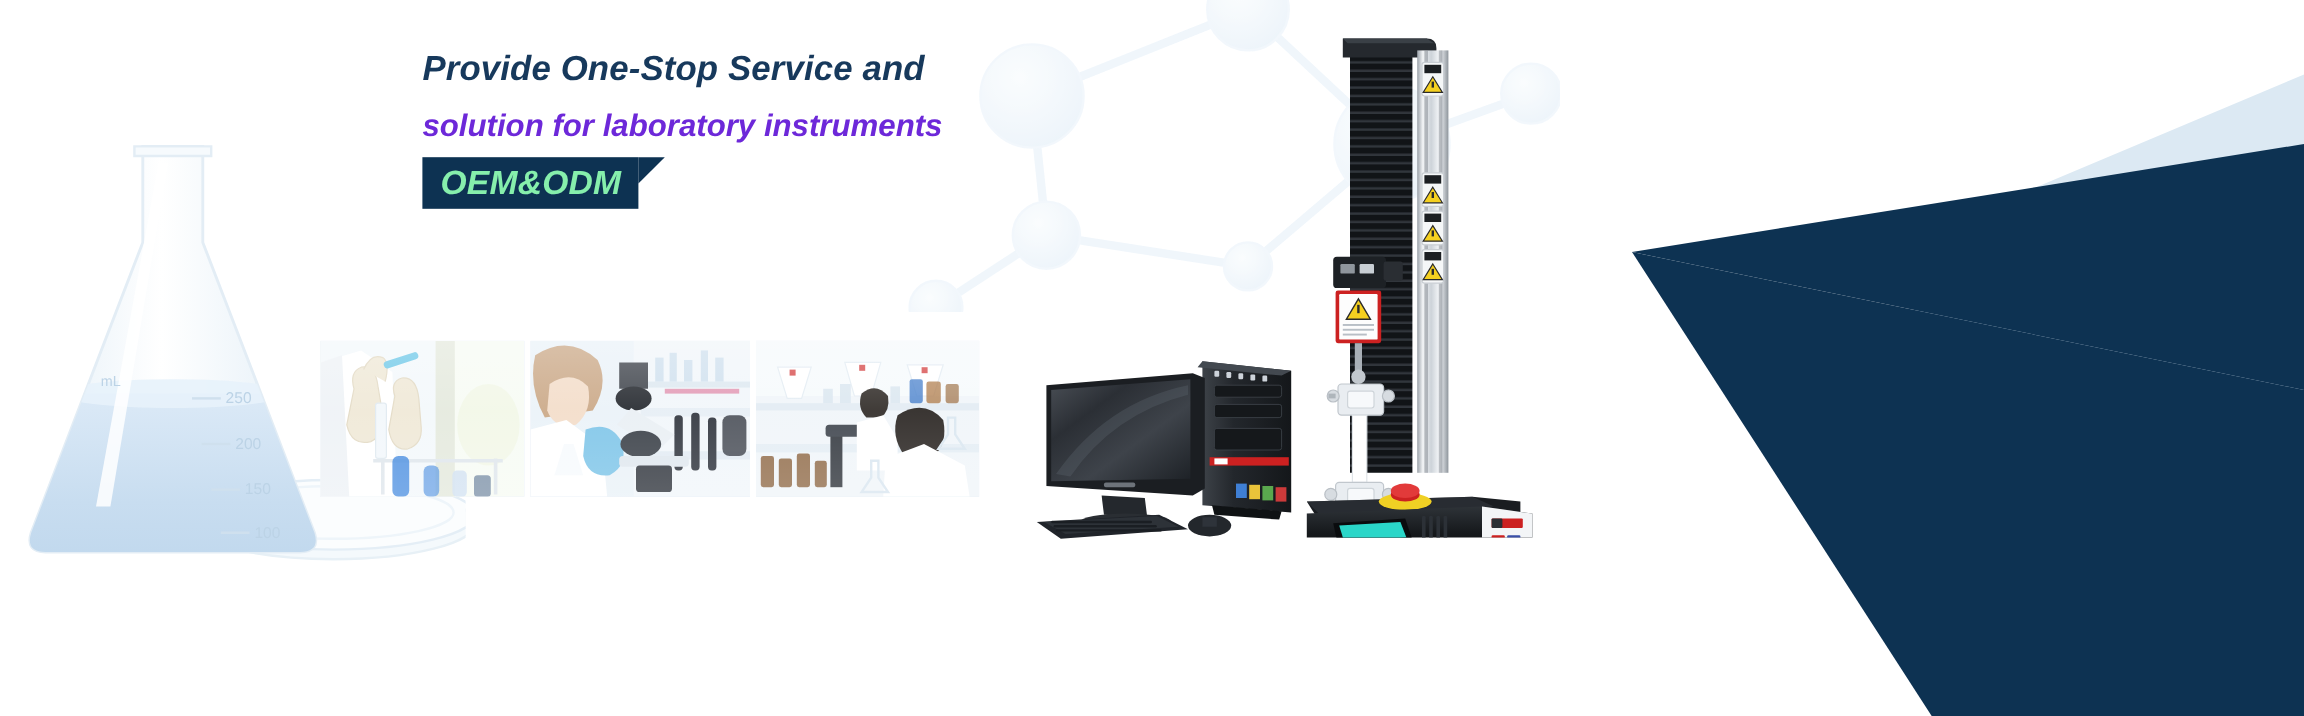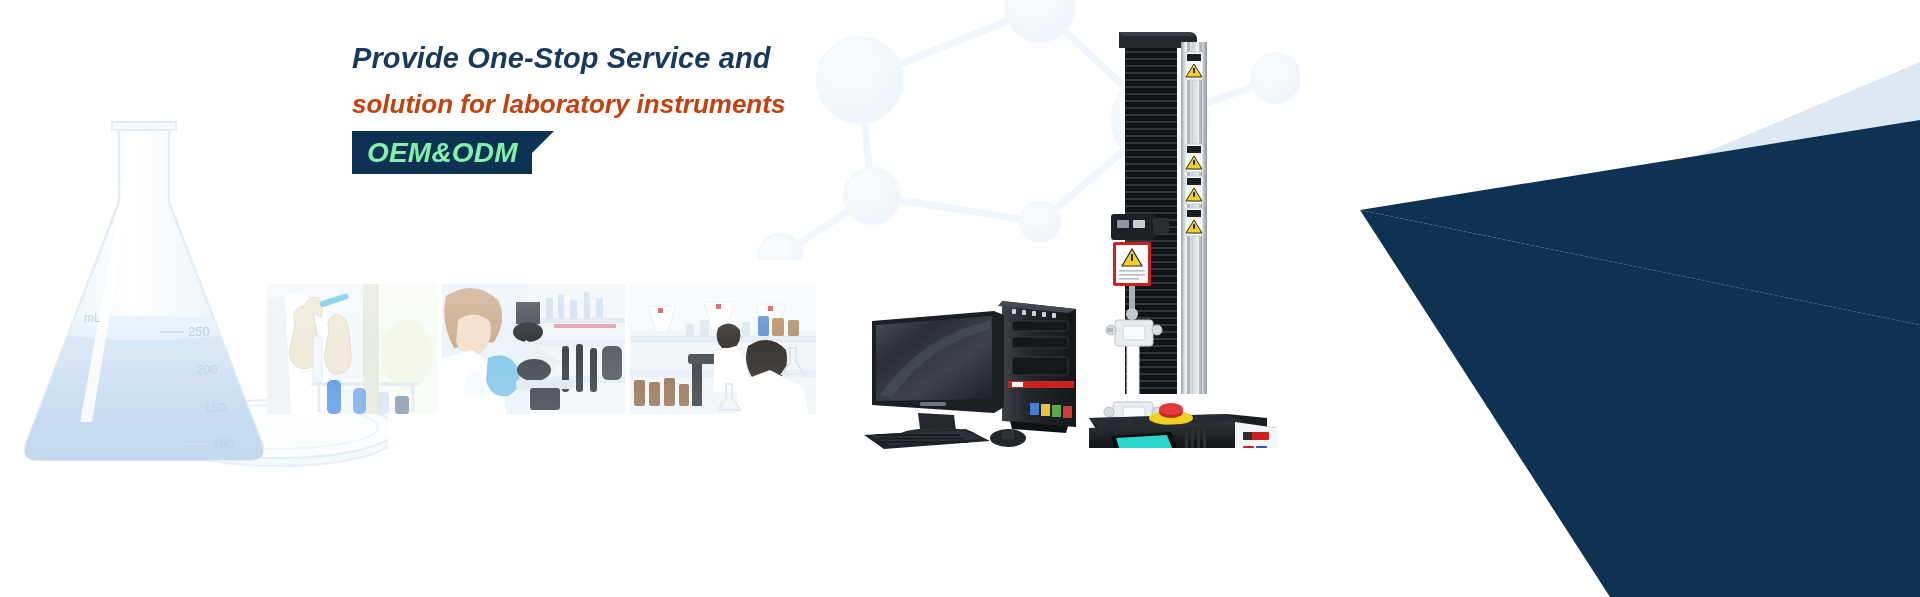"solution for laboratory instruments" .headline-line2 { color: #c2410c -> #6d28d9 }
